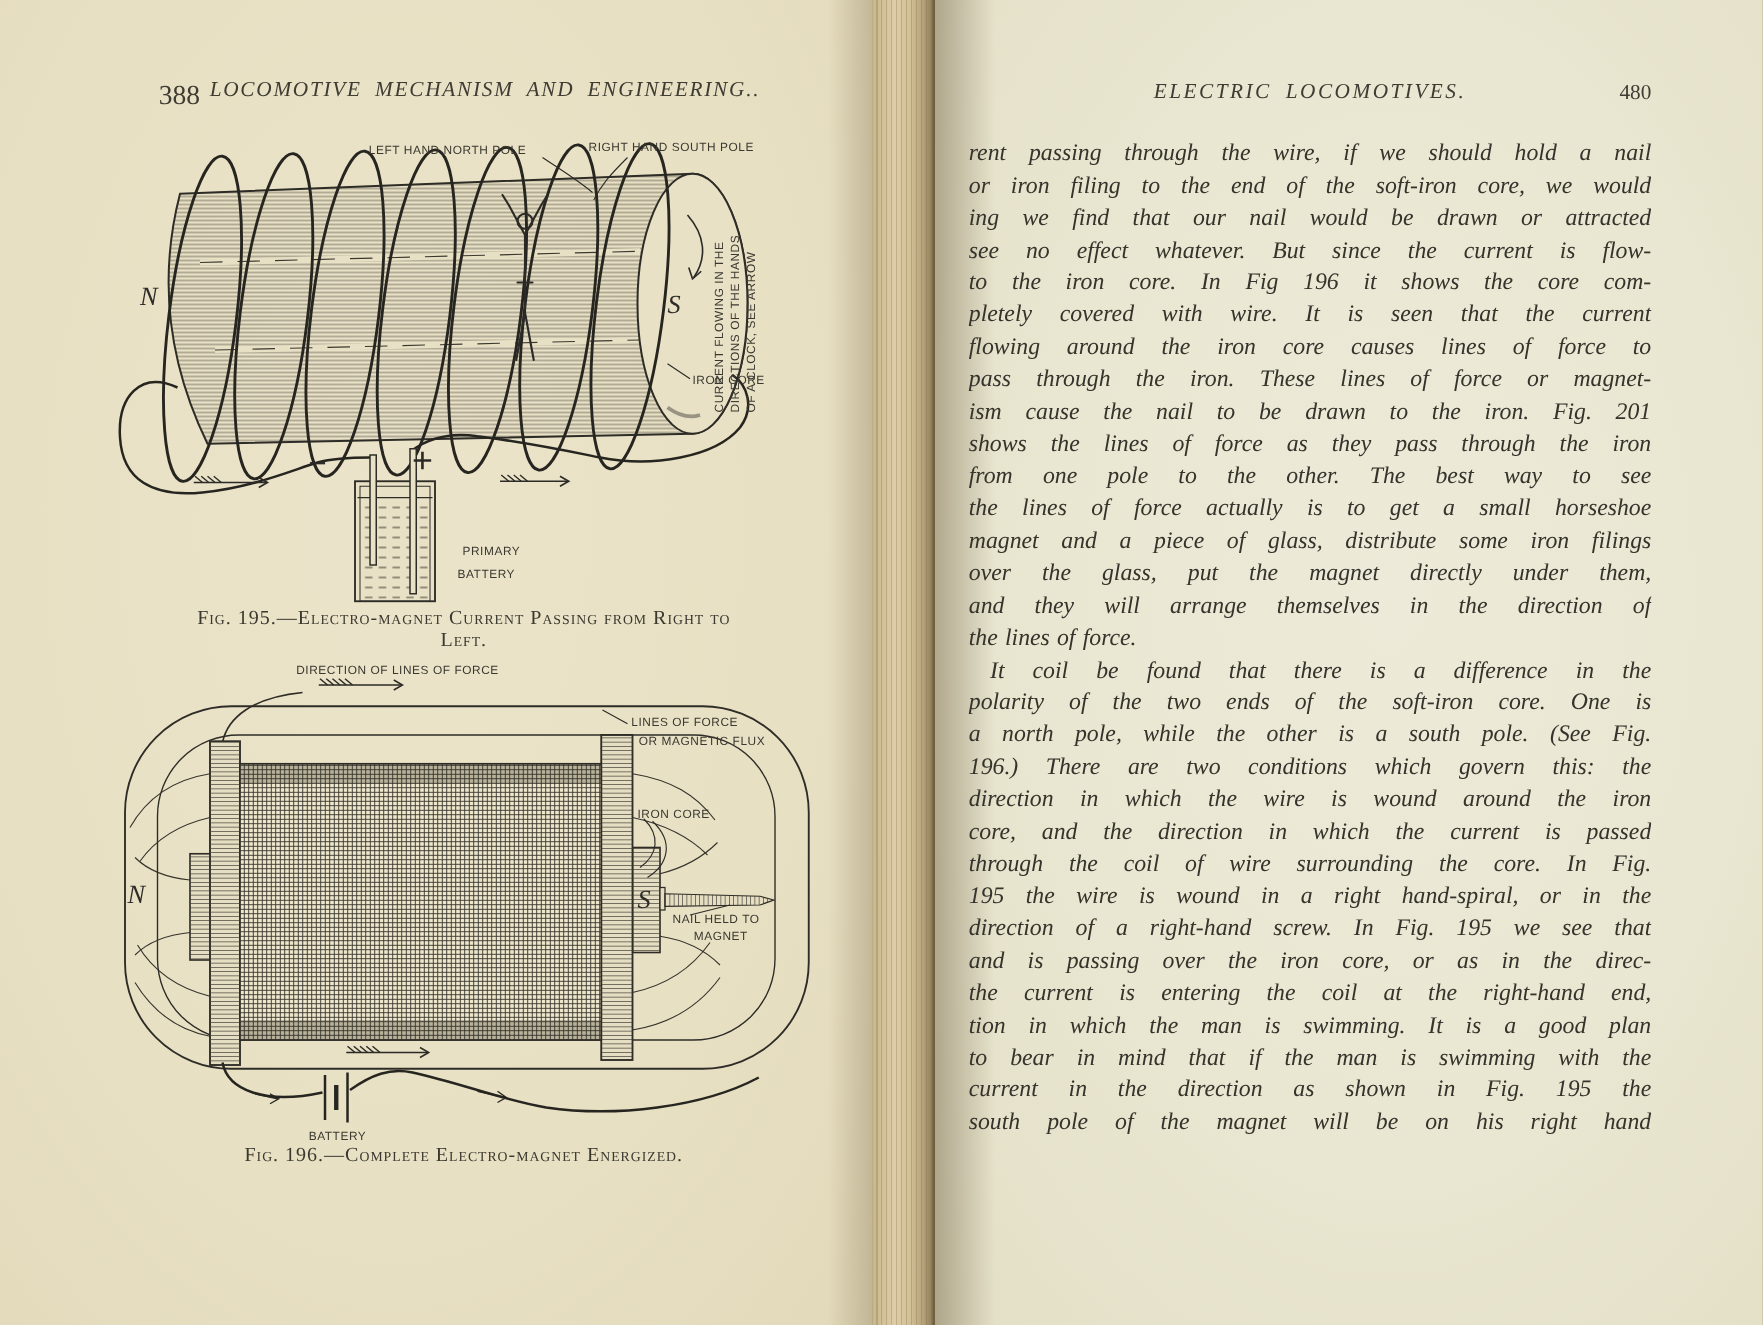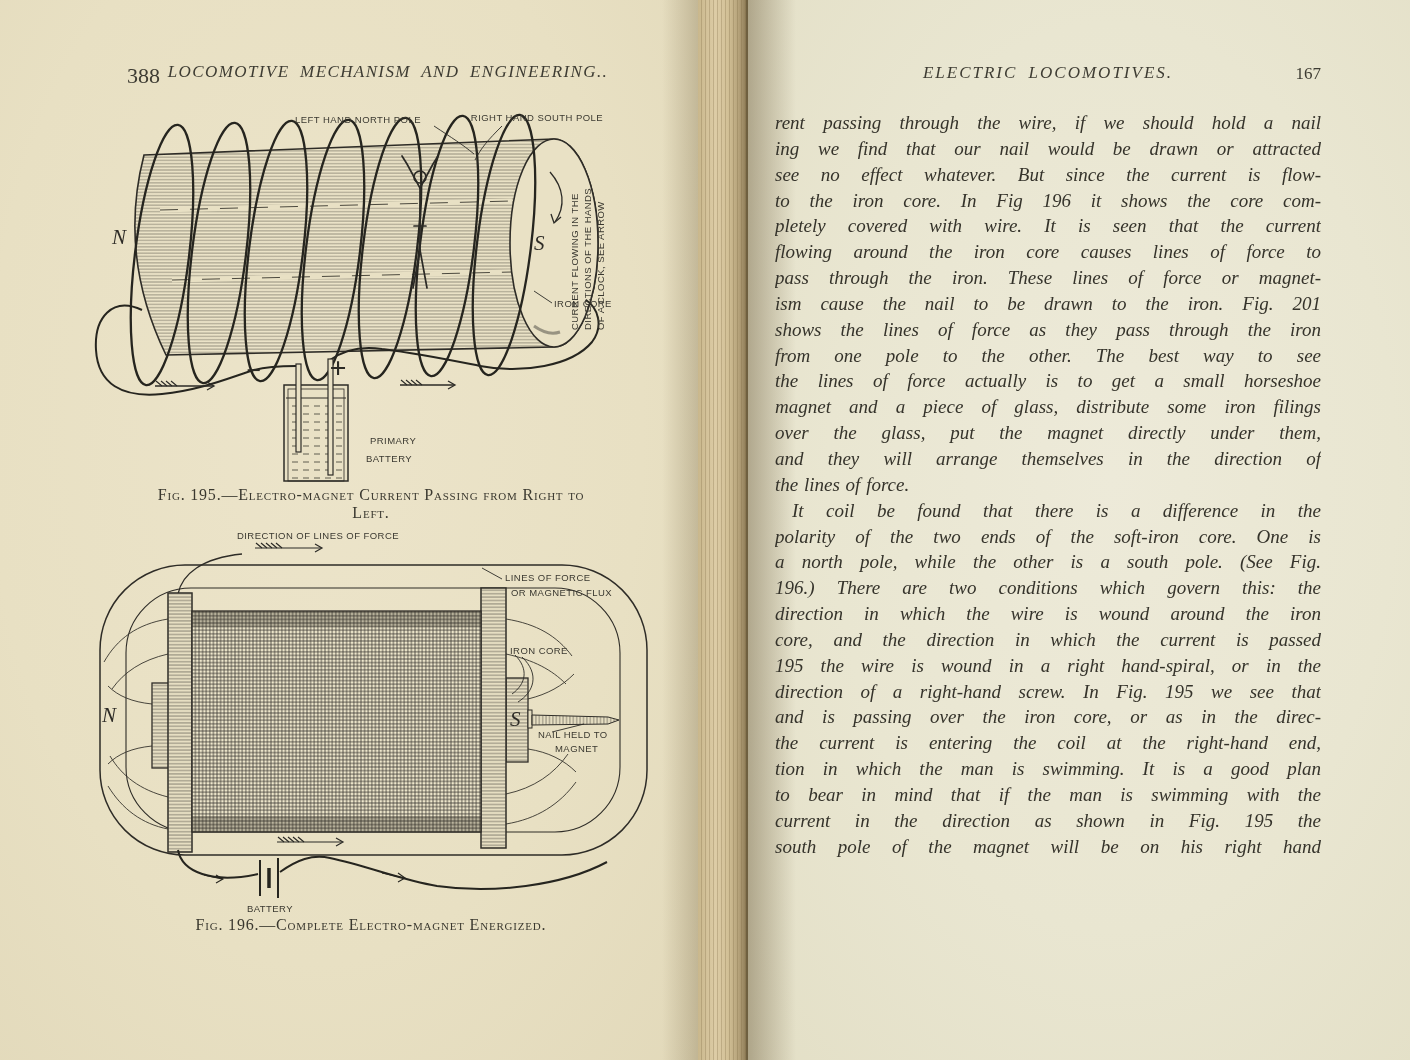"167" span.pageno { text: 167 -> 480 }
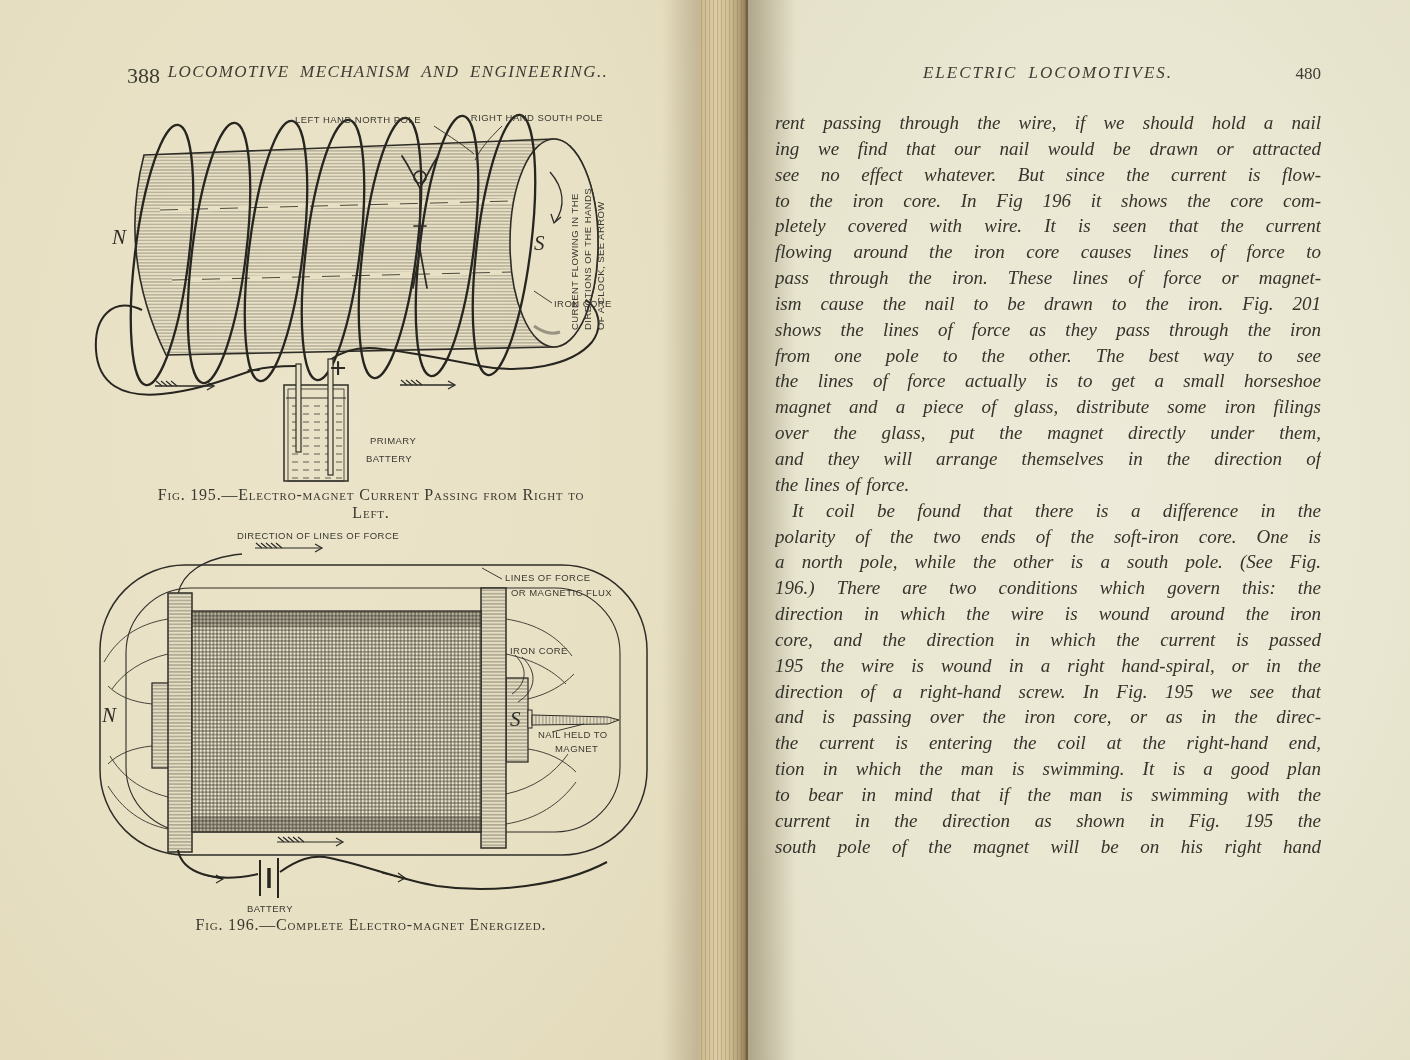"or iron filing to the" div.tline { html: none -> <div>or iron filing to the end of the soft-iron core, we would</div> }
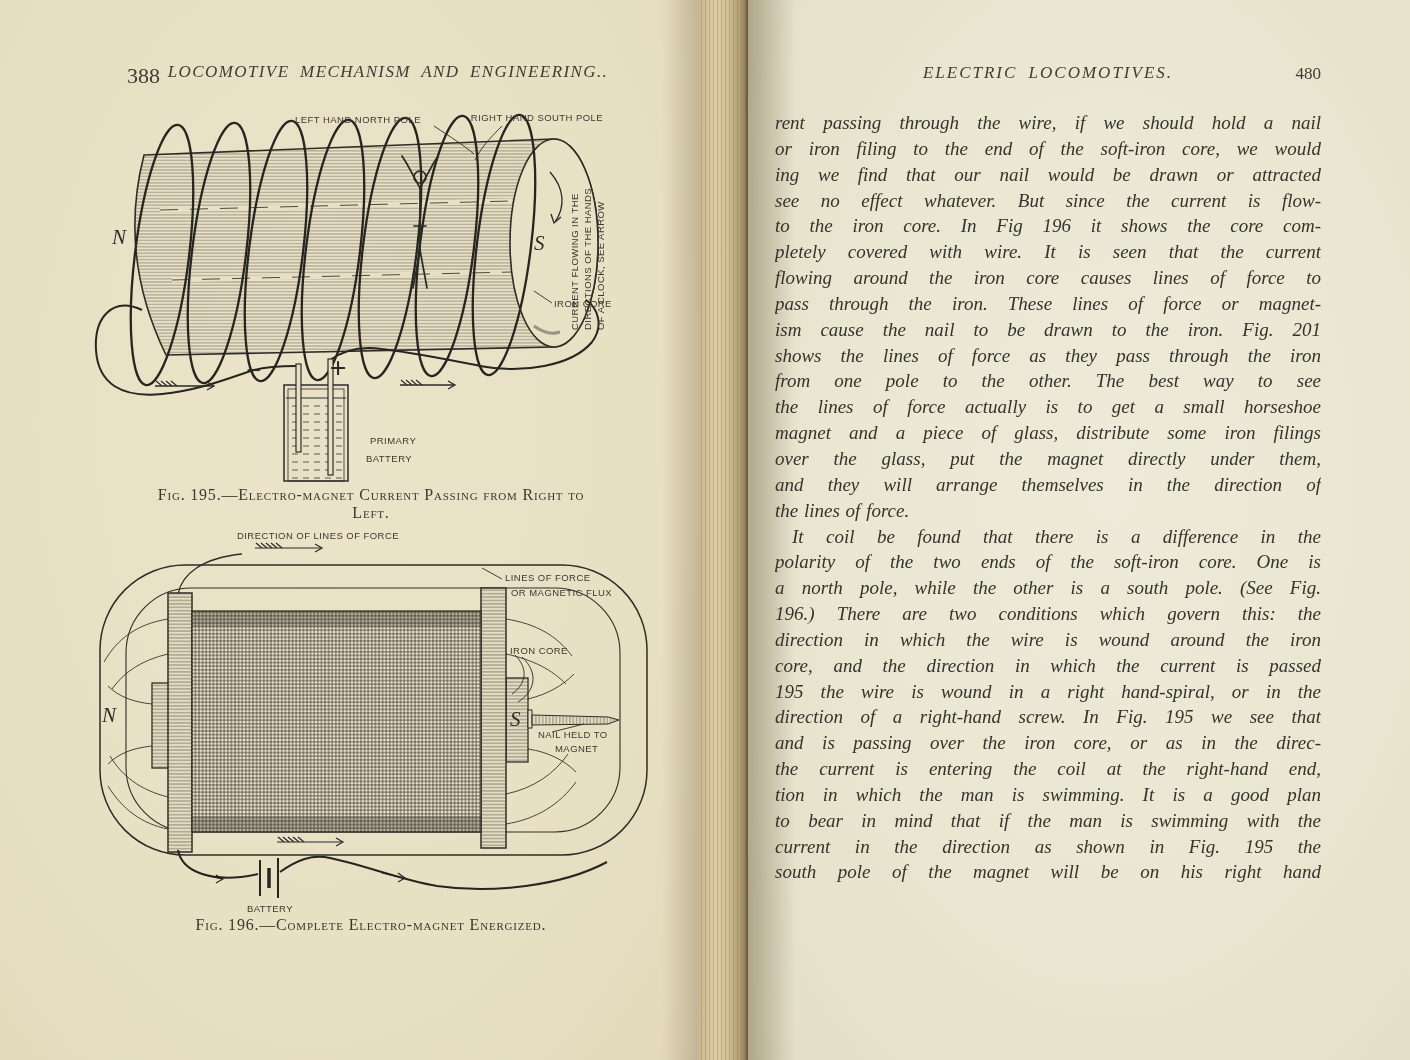"through the coil of wire" div.tline { html: none -> <div>through the coil of wire surrounding the core. In Fig.</div> }
